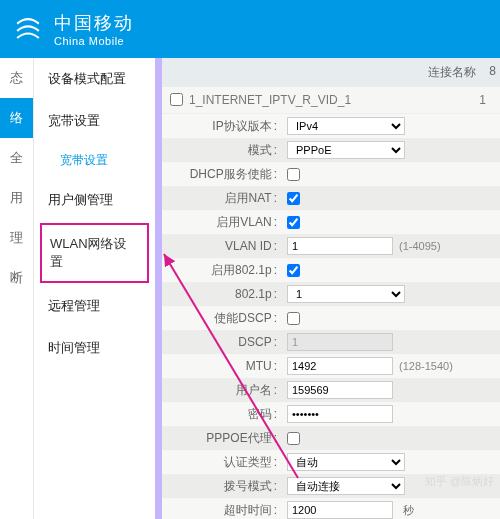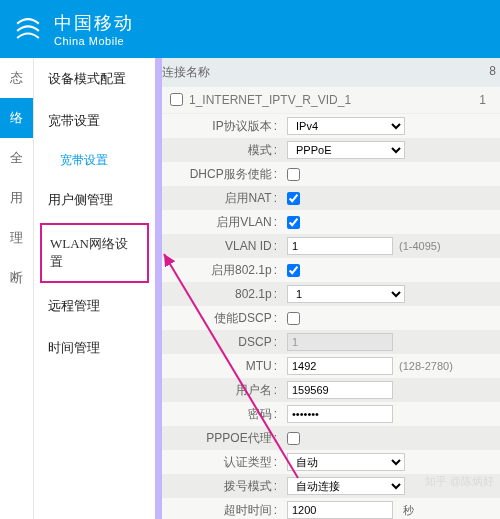"连接名称" .conn-h-cell { text-align: left -> right }
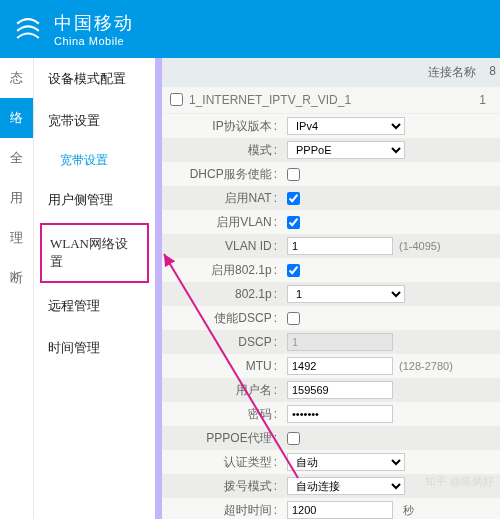"WLAN网络设置" .nav2-wlan { font-family: Liberation Serif, serif -> none }
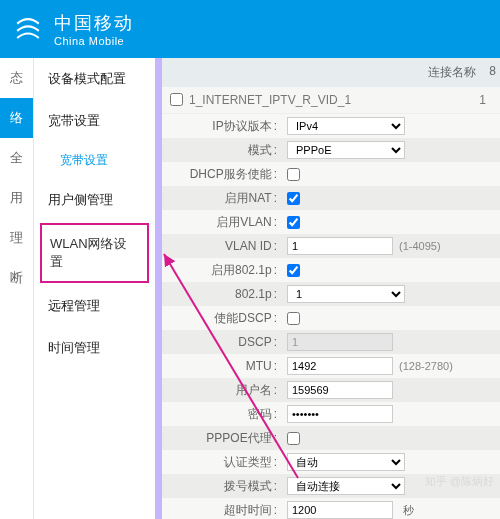"(128-2780)" span.hint { text: 128-2780 -> 128-1540 }
